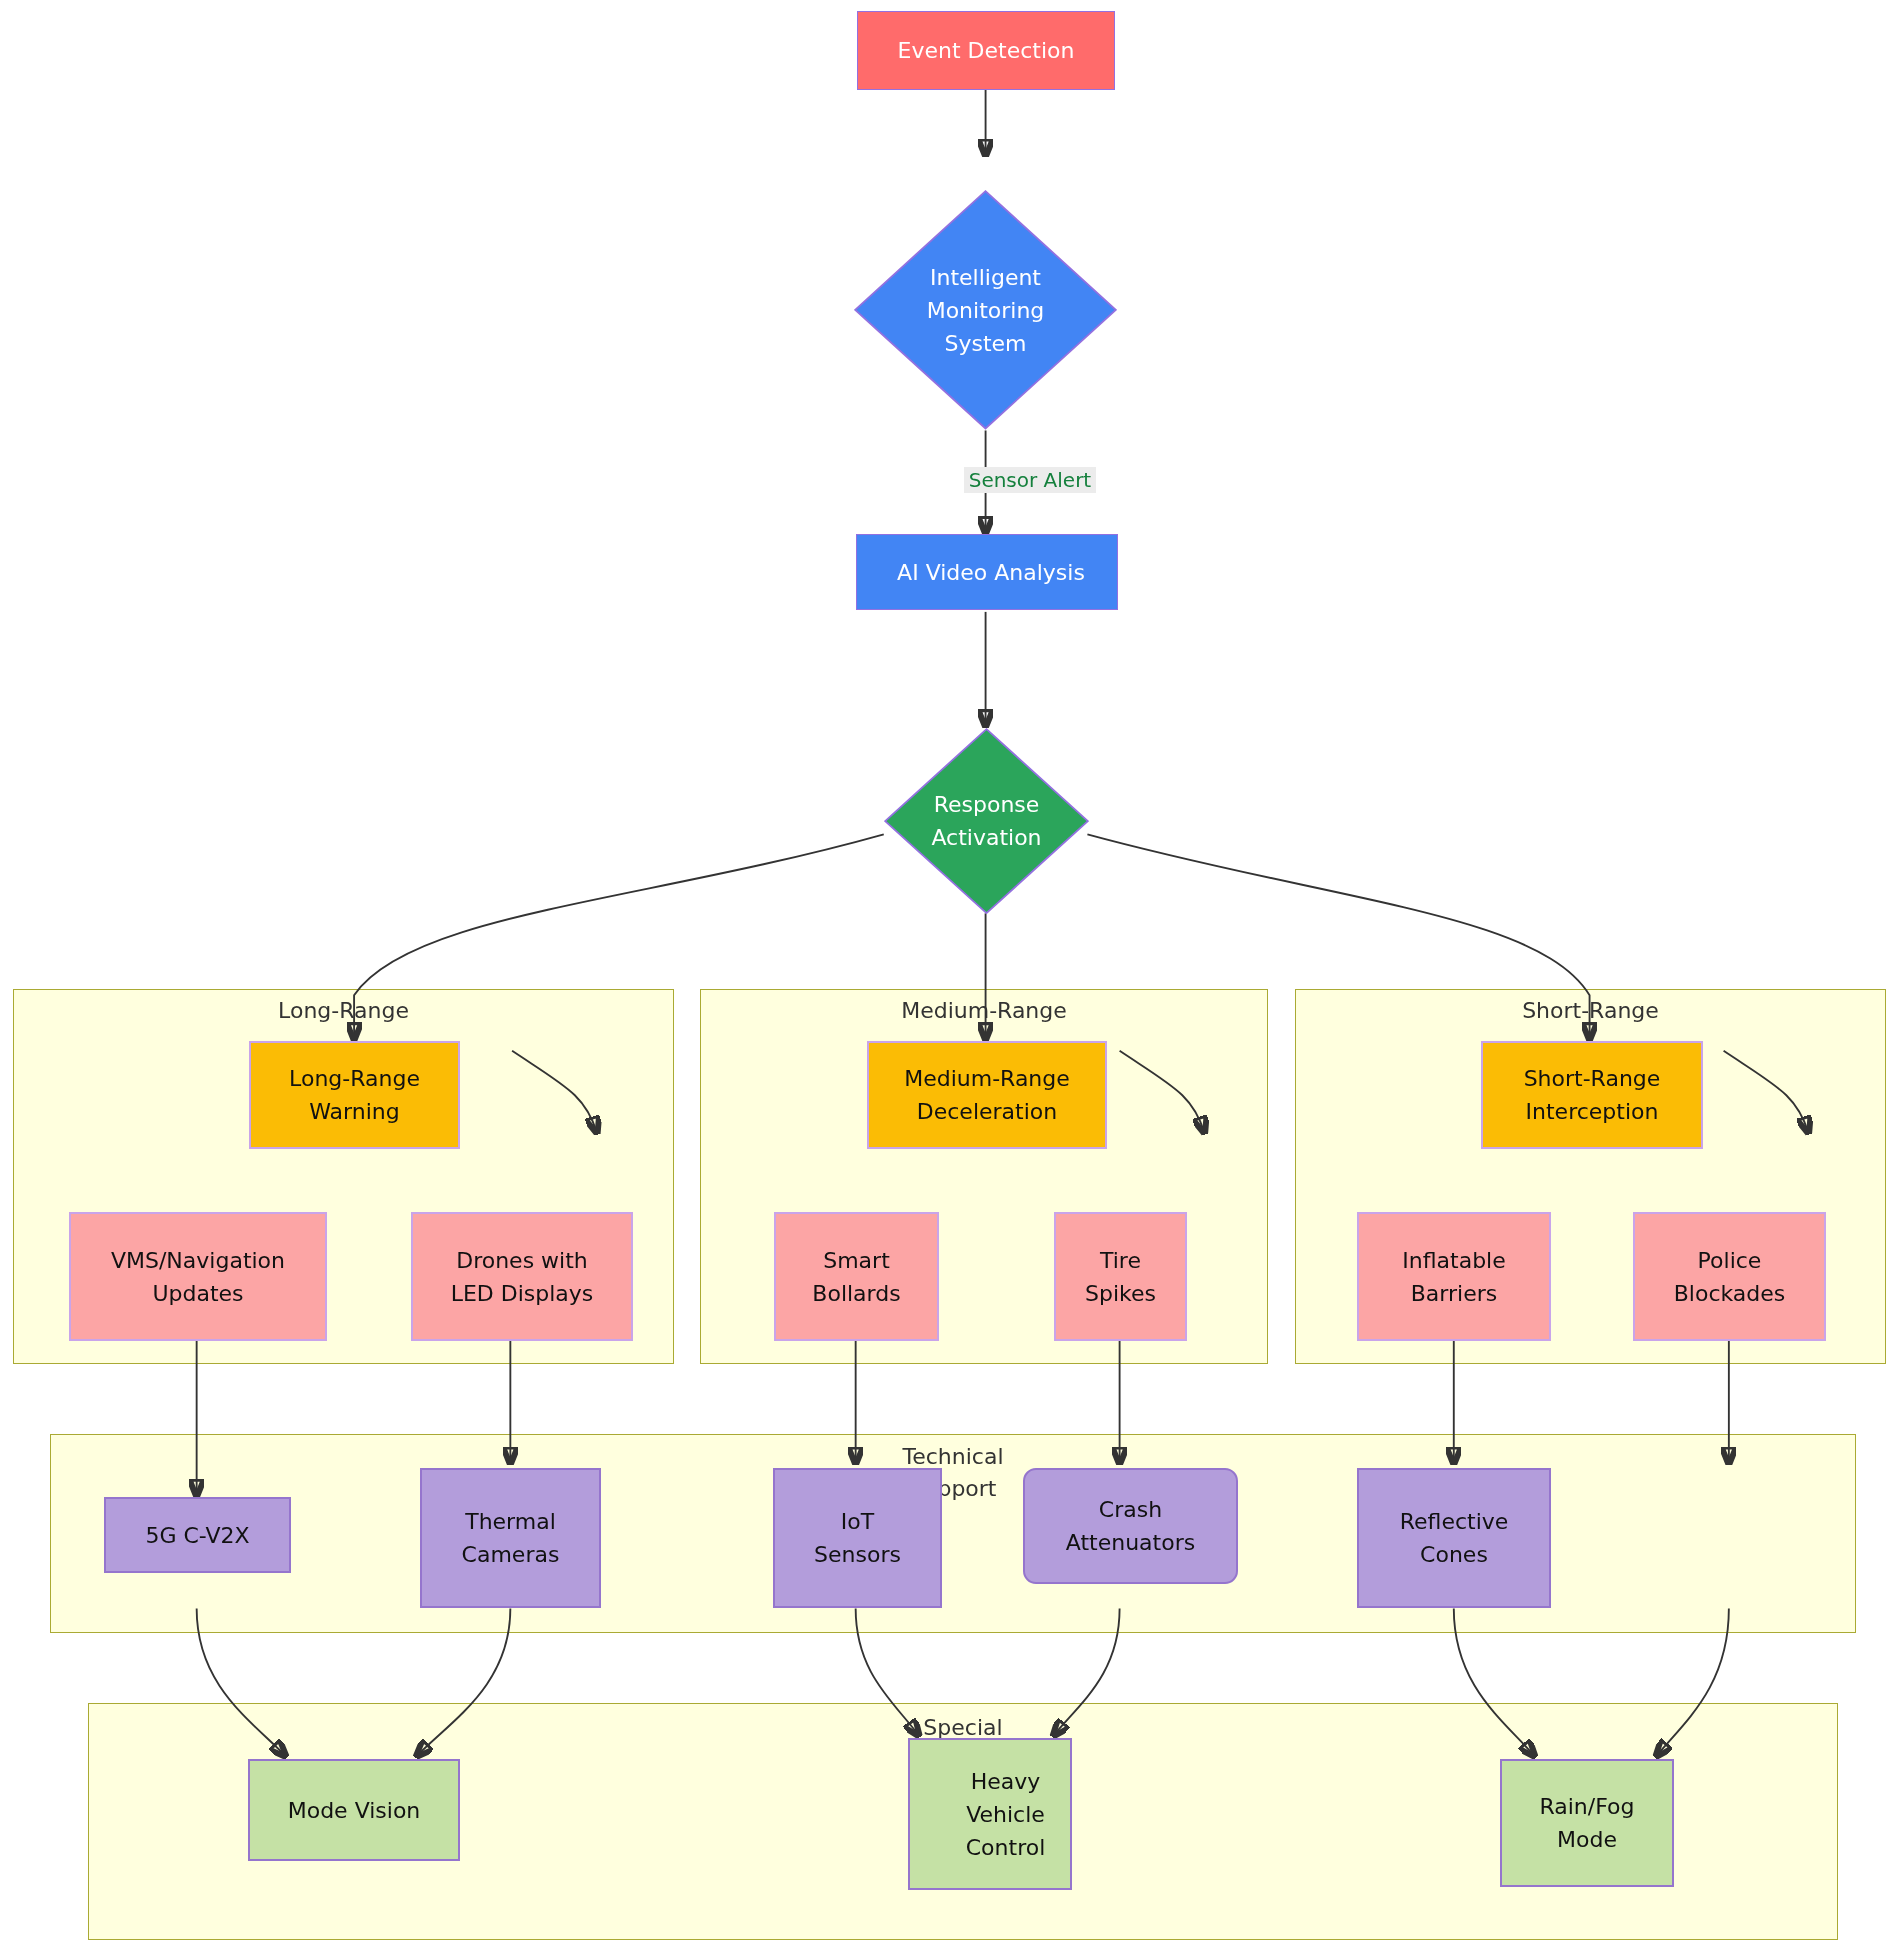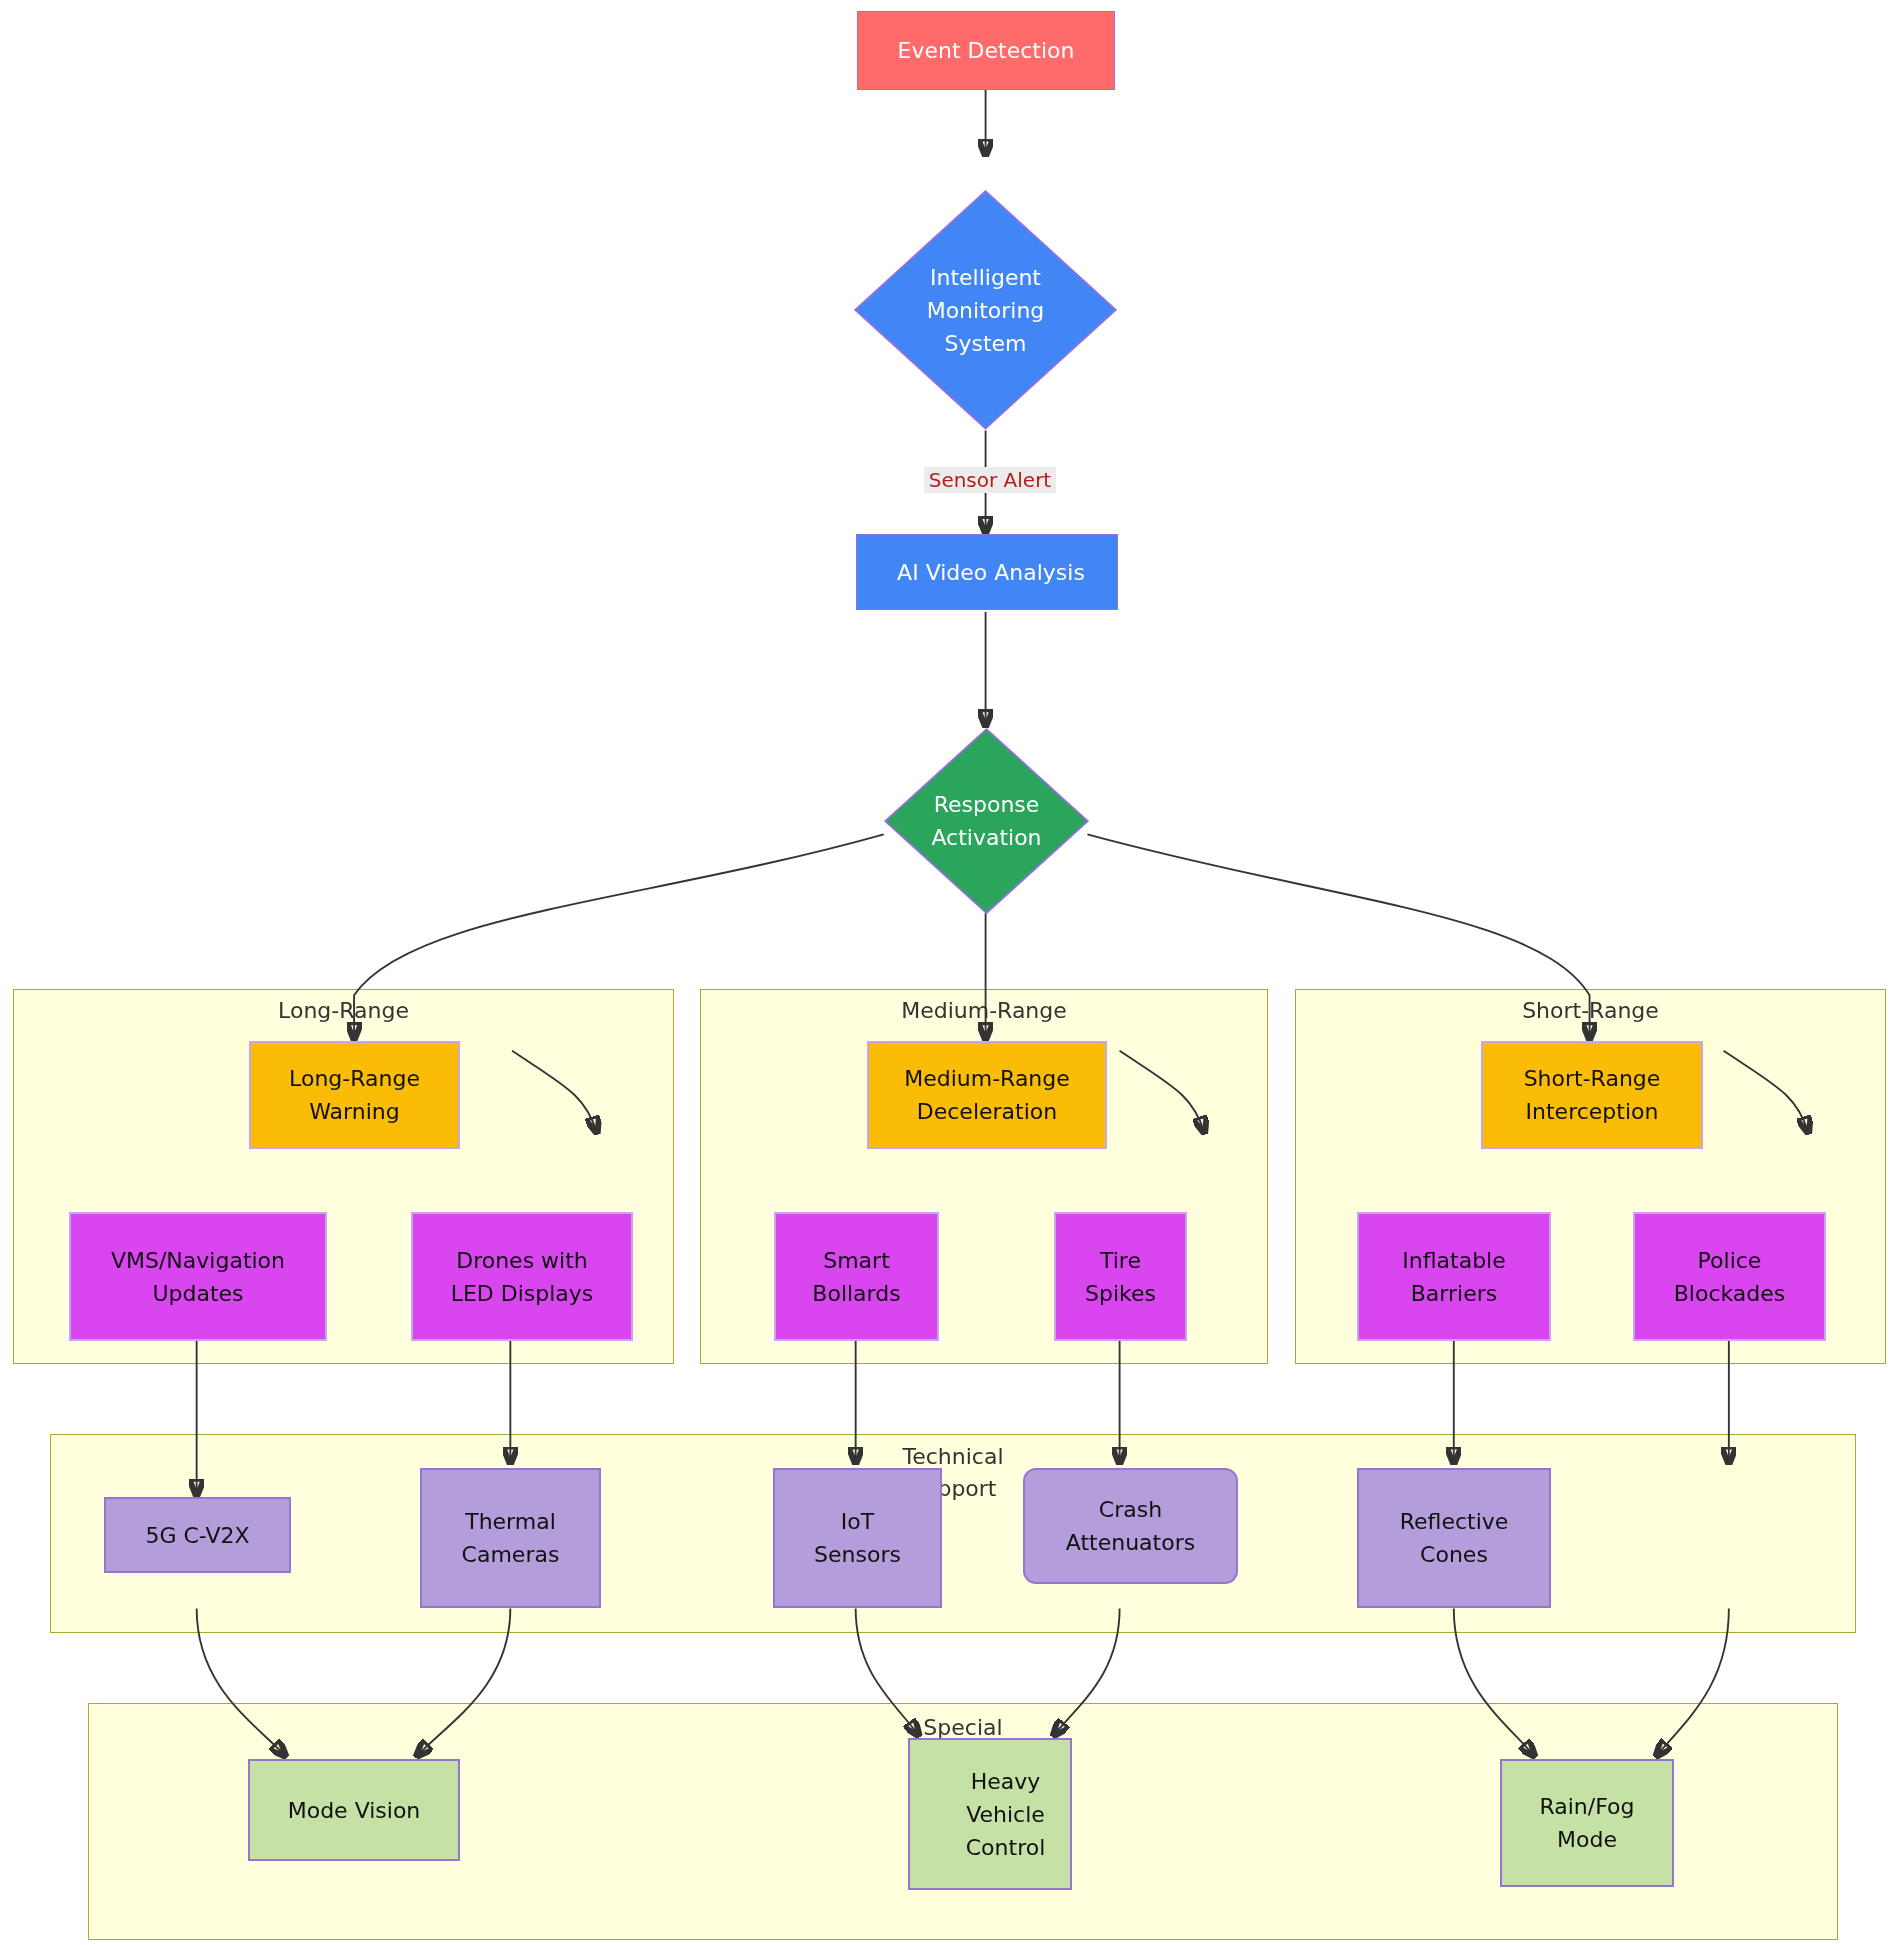"Sensor Alert" .edge-label { color: #b91c1c -> #15803d; margin-left: none -> 40px }
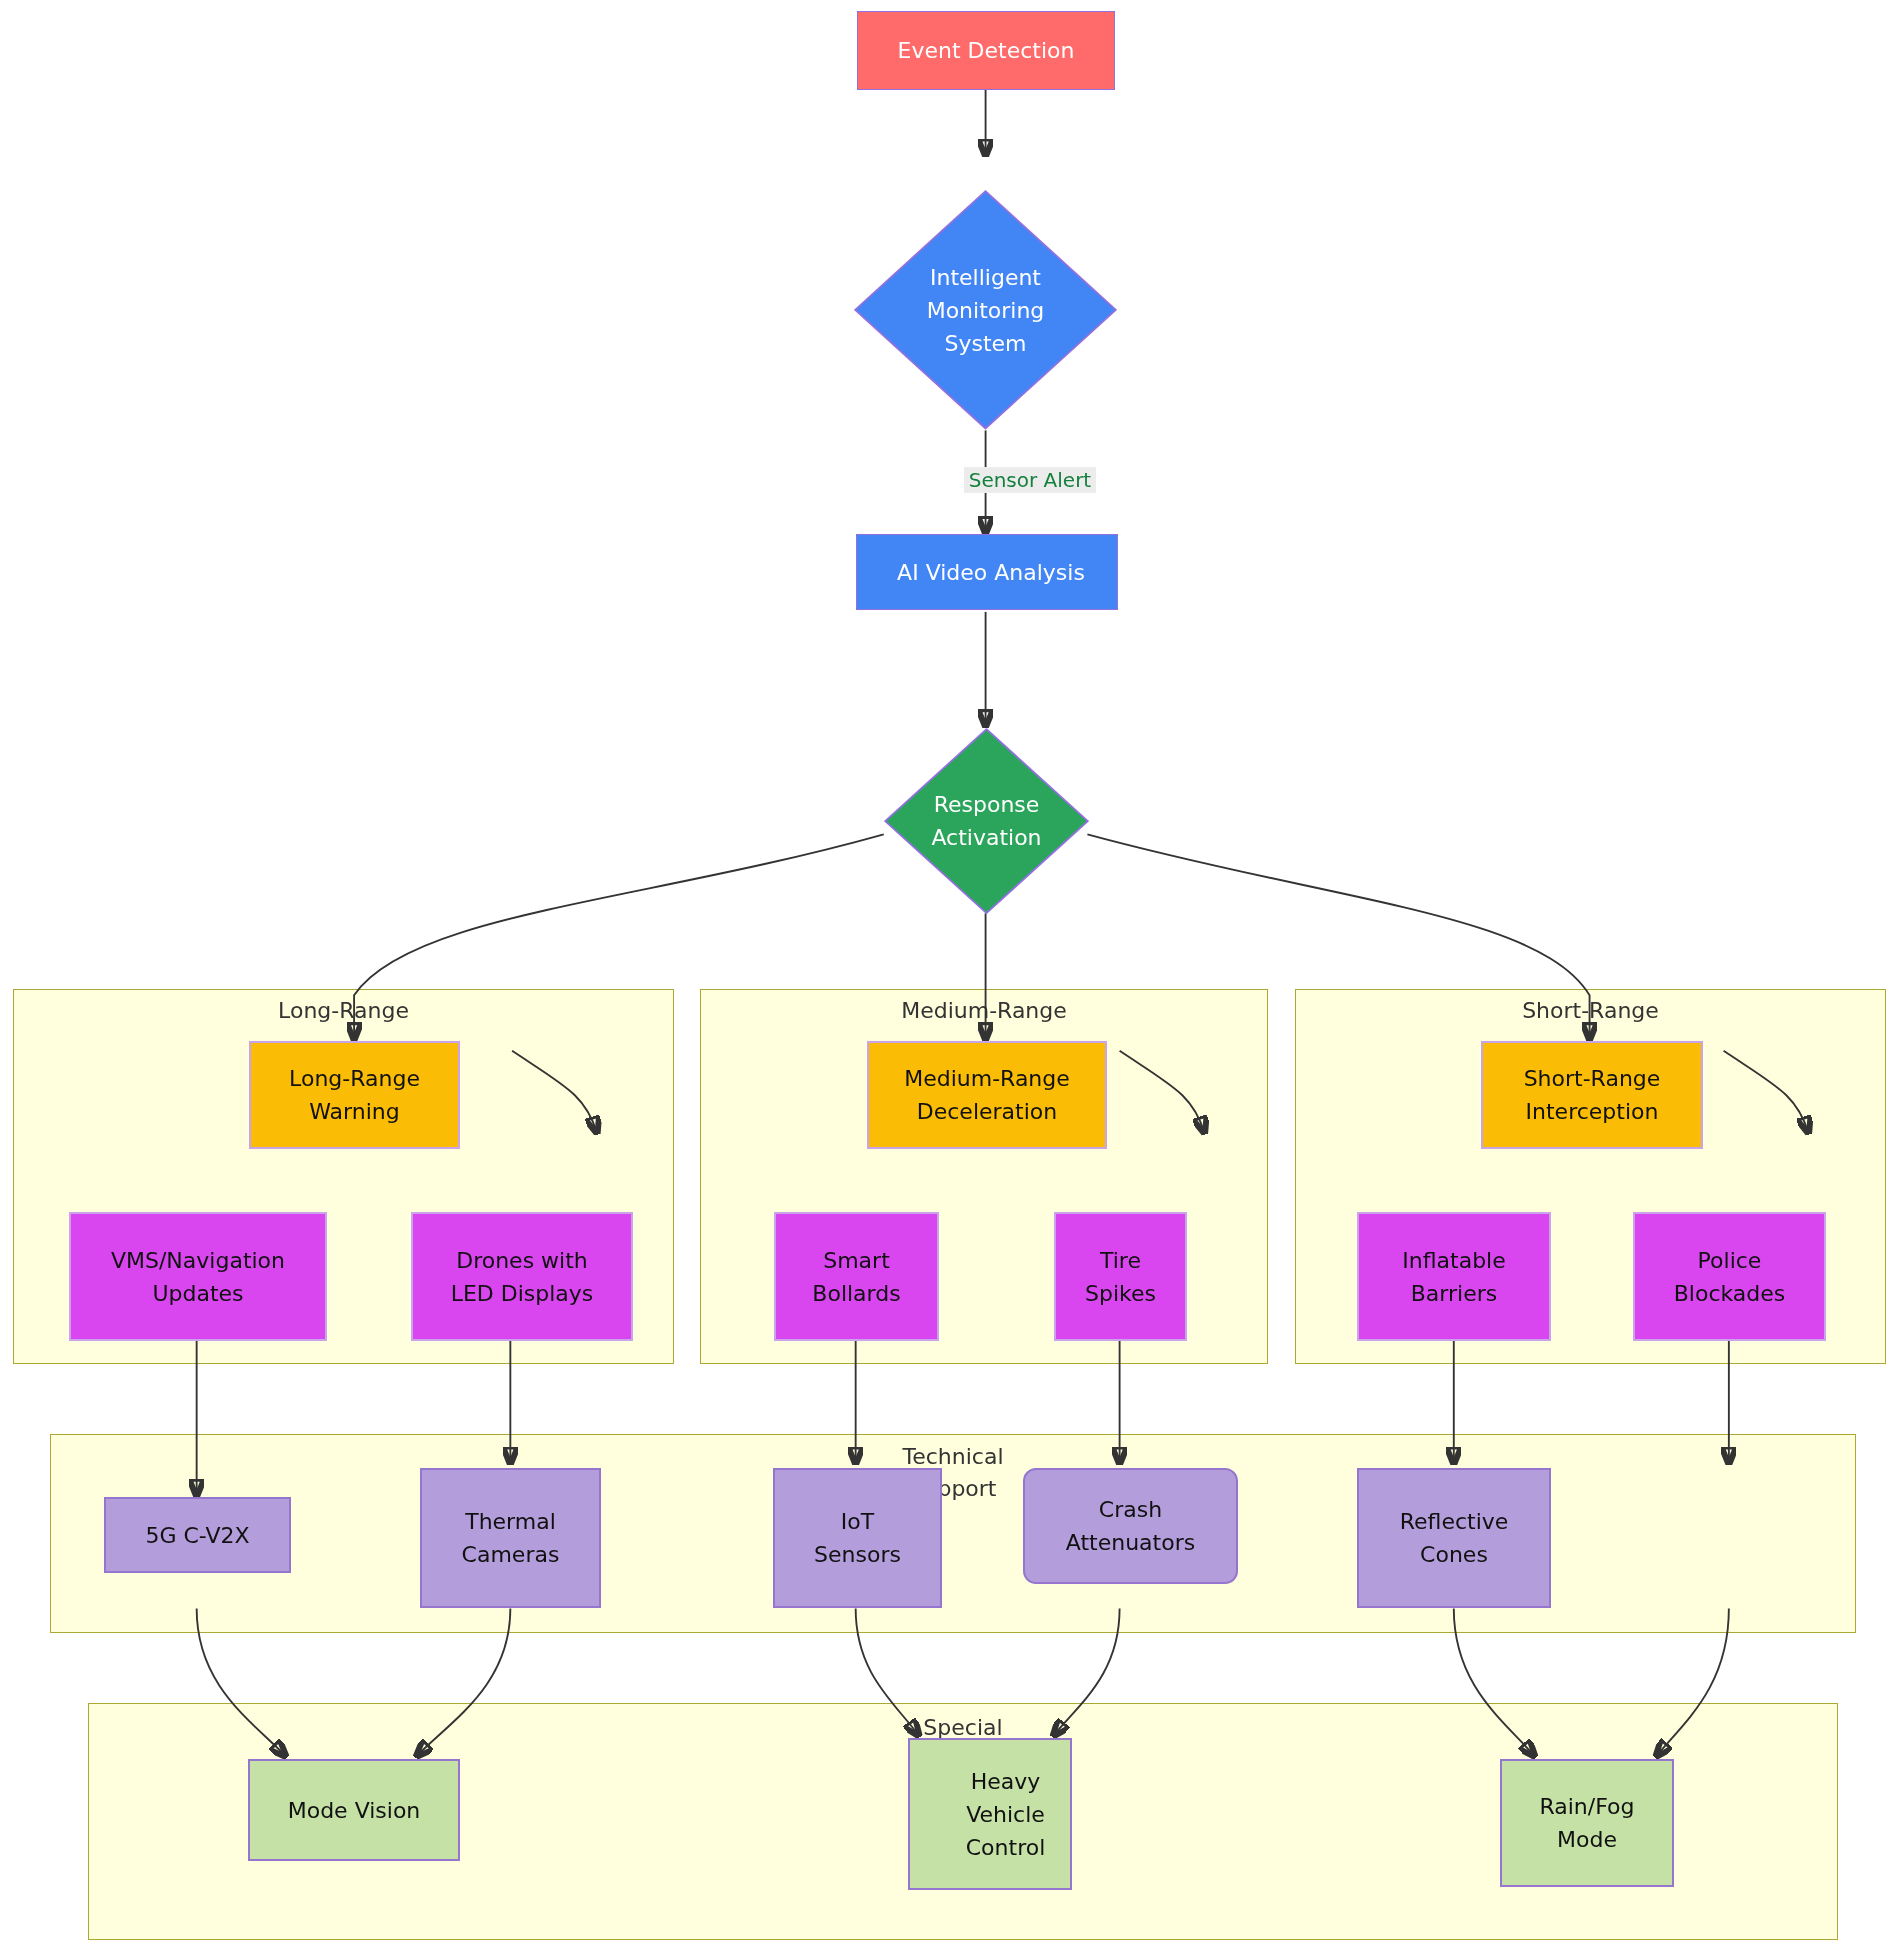"VMS/Navigation" .n-cyan { background: #d946ef -> #fca5a5 }
